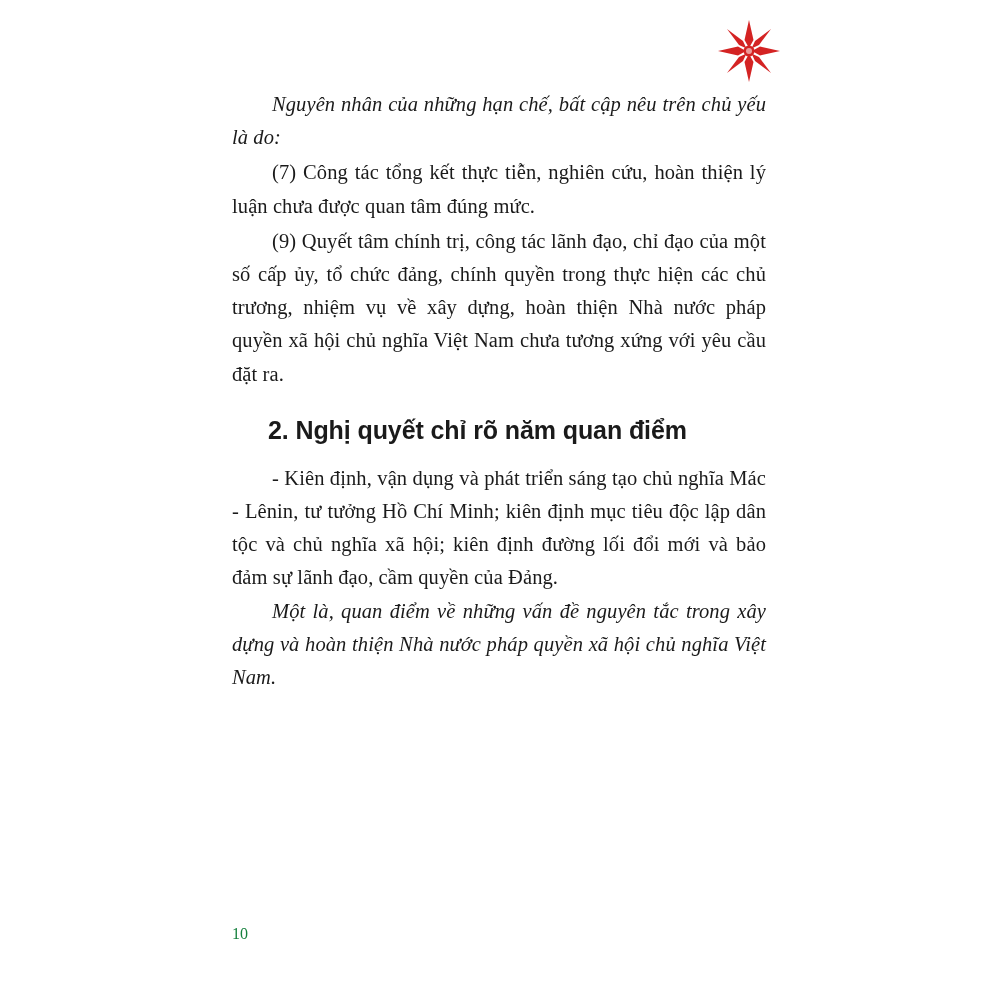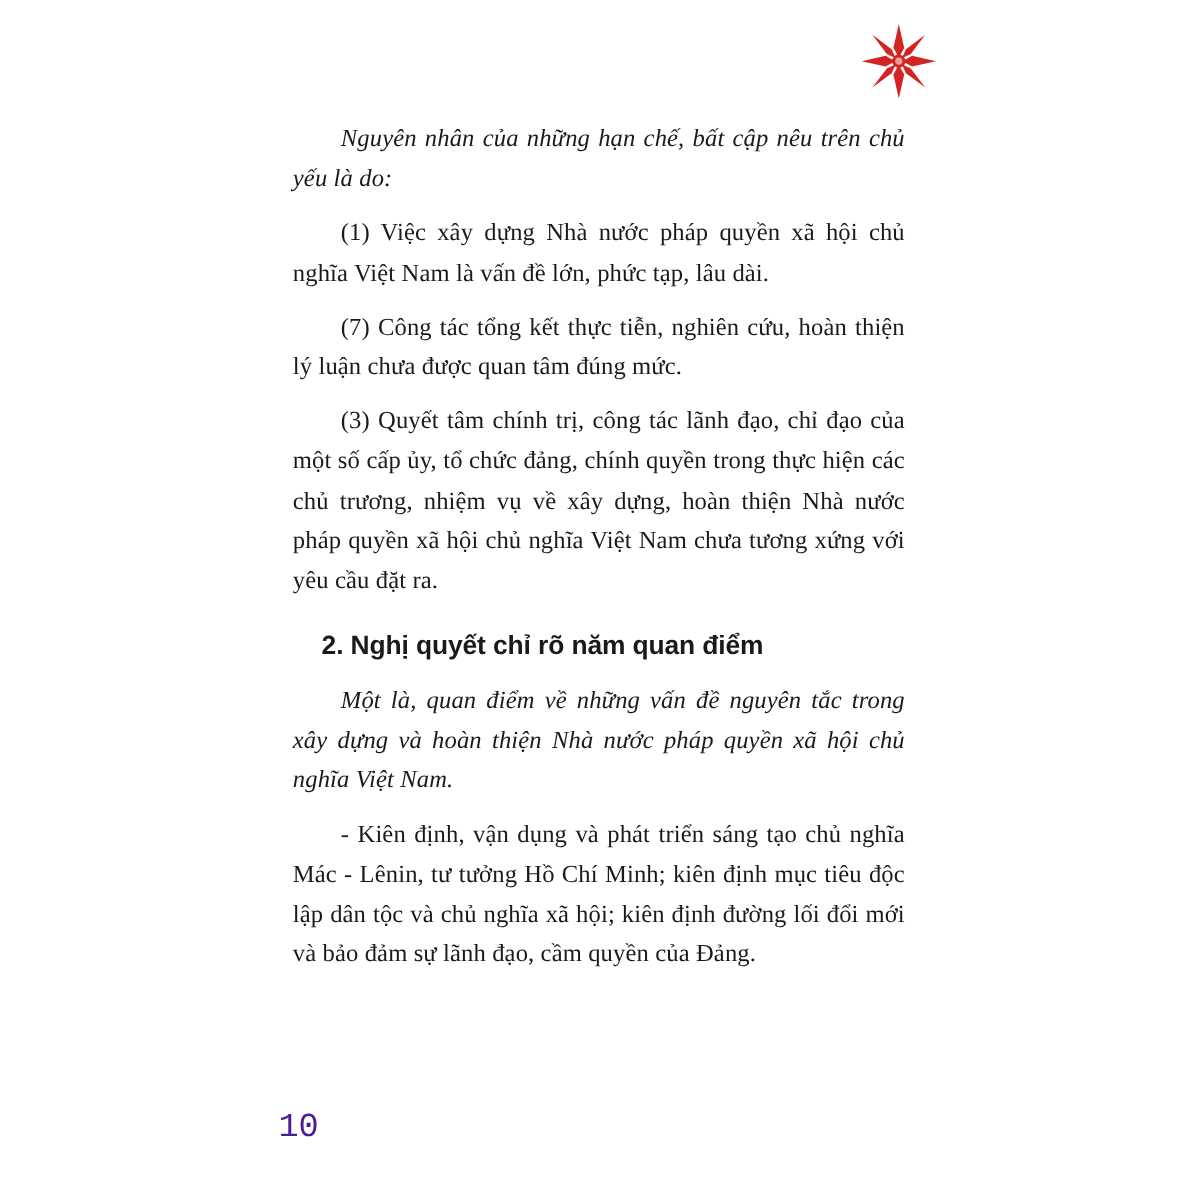"Nguyên nhân của những hạn" p { margin: 12px -> 0 }
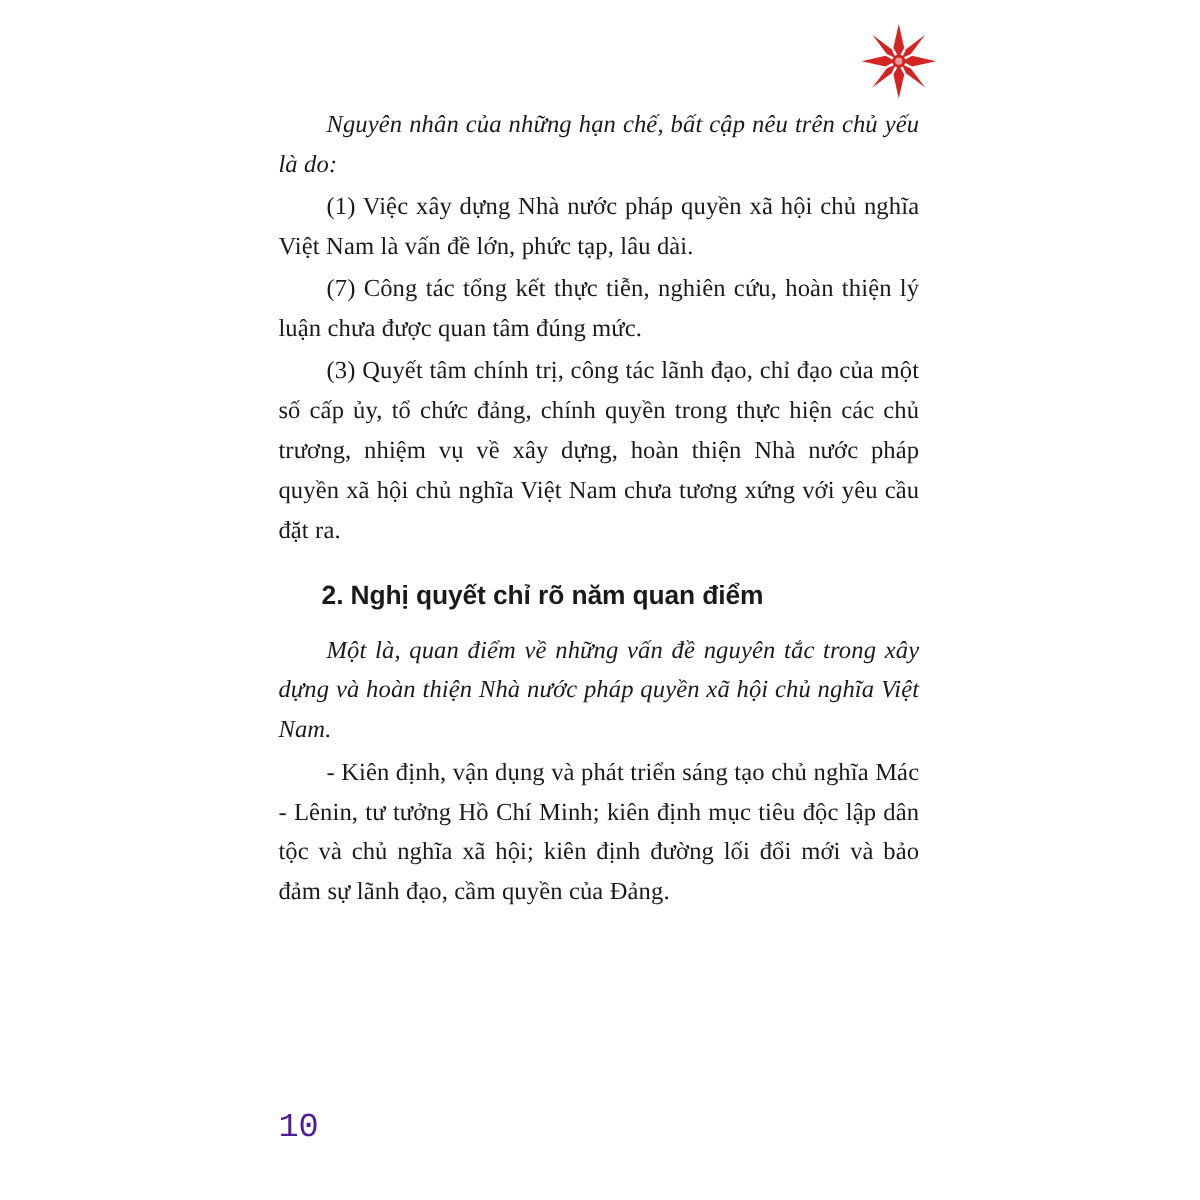"(1) Việc xây dựng Nhà" p.indent { html: <p>(1) Việc xây dựng Nhà nước pháp quyền xã hội chủ nghĩa Việt Nam là vấn đề lớn, phức tạp, lâu dài.</p> -> none }
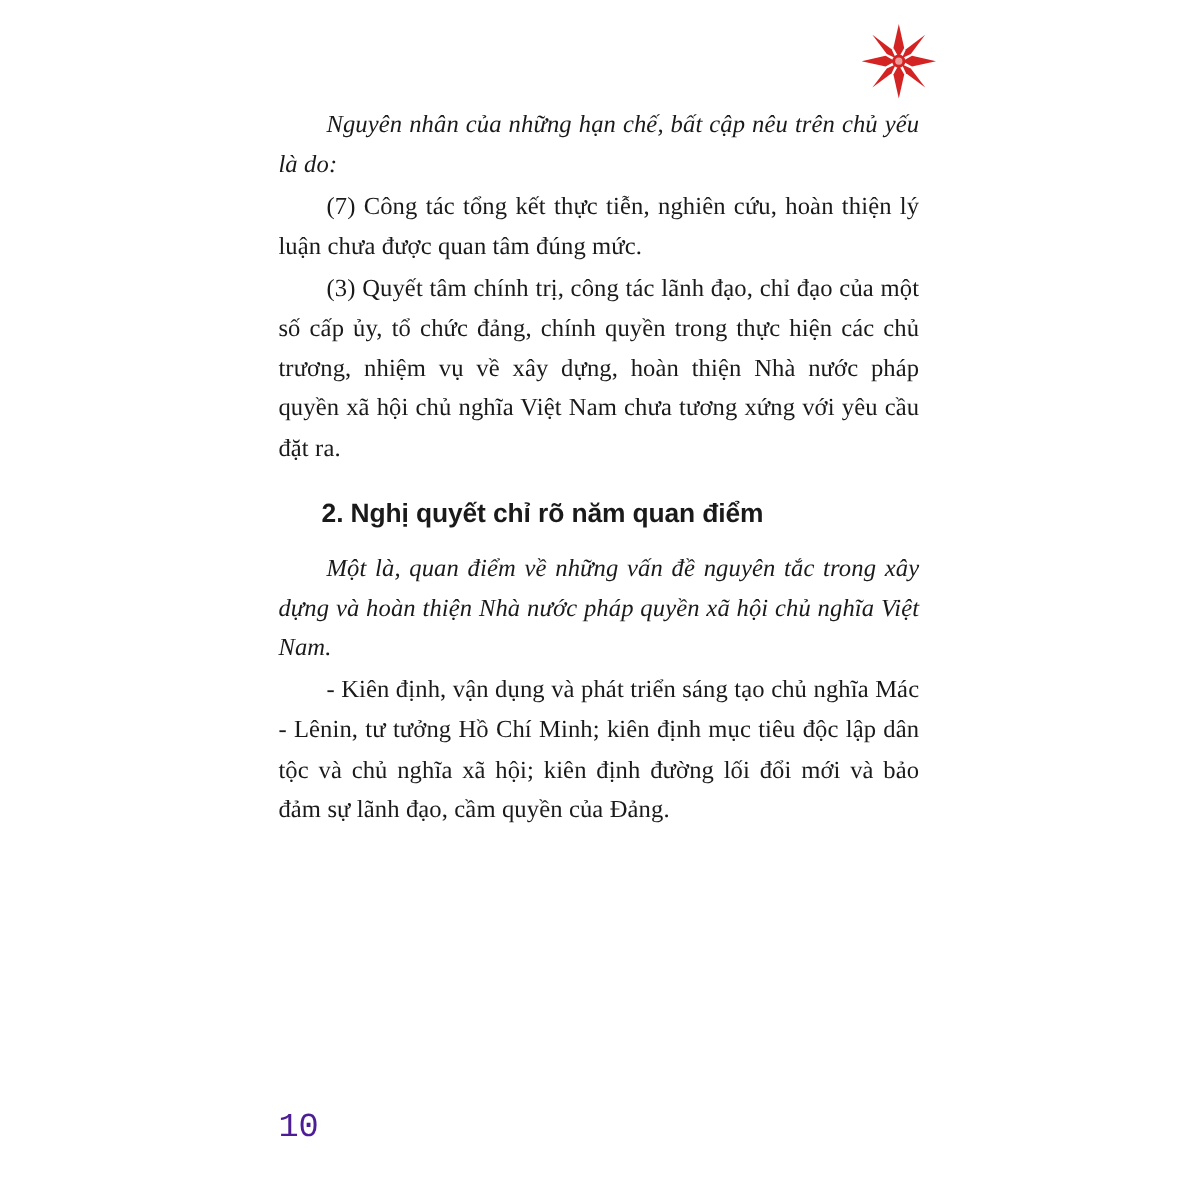"(3) Quyết tâm chính trị," p.indent { text: 3 -> 9 }
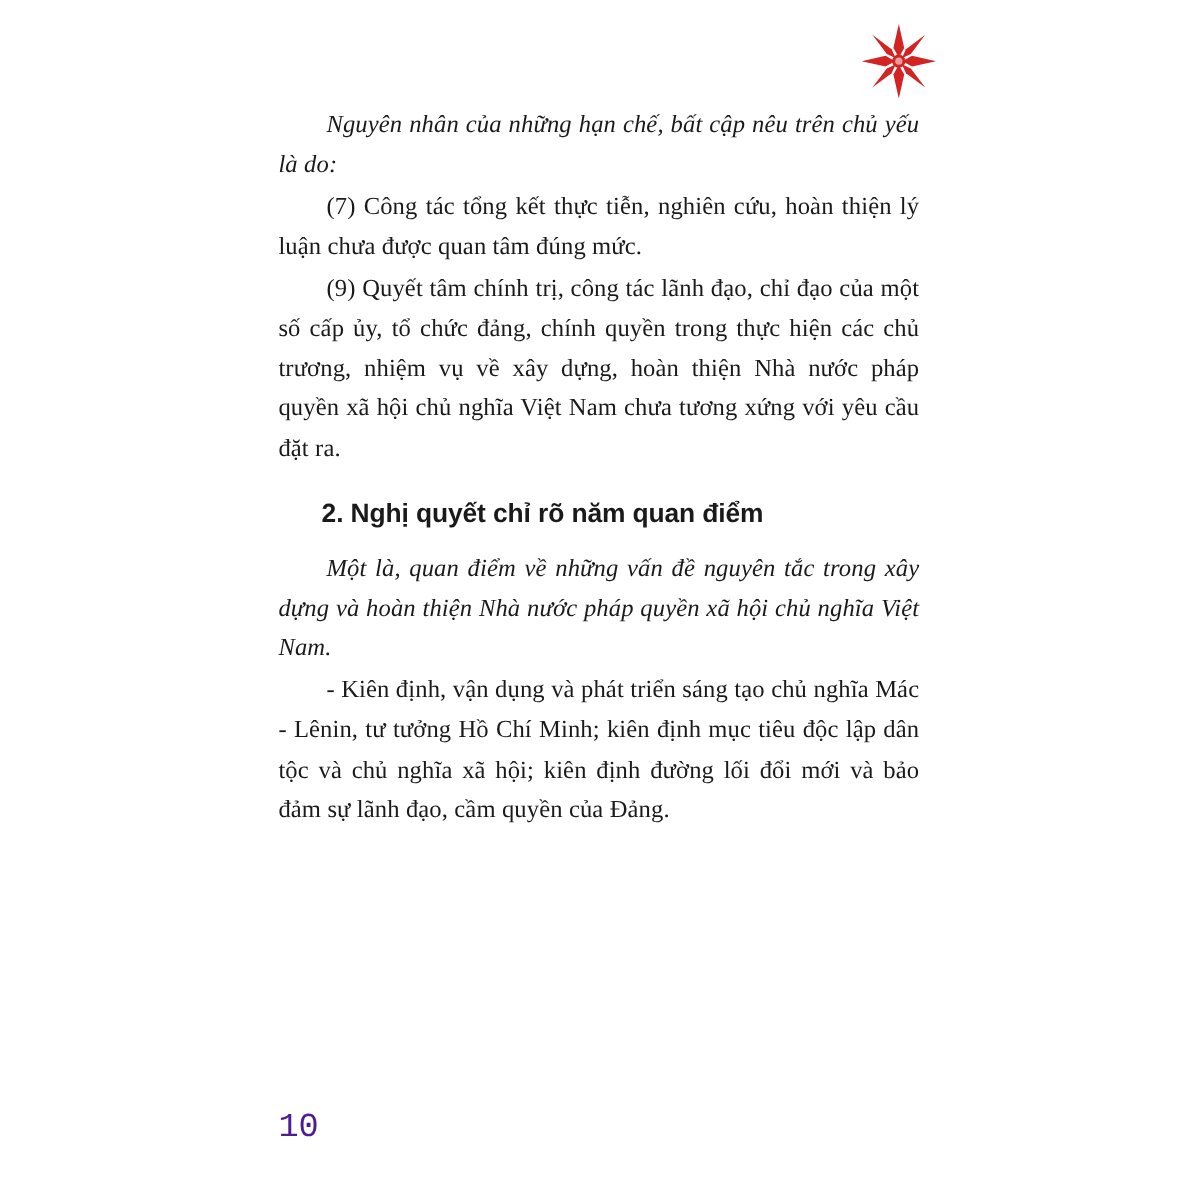"2. Nghị quyết chỉ rõ" h2.heading { font-size: 22px -> 25px }
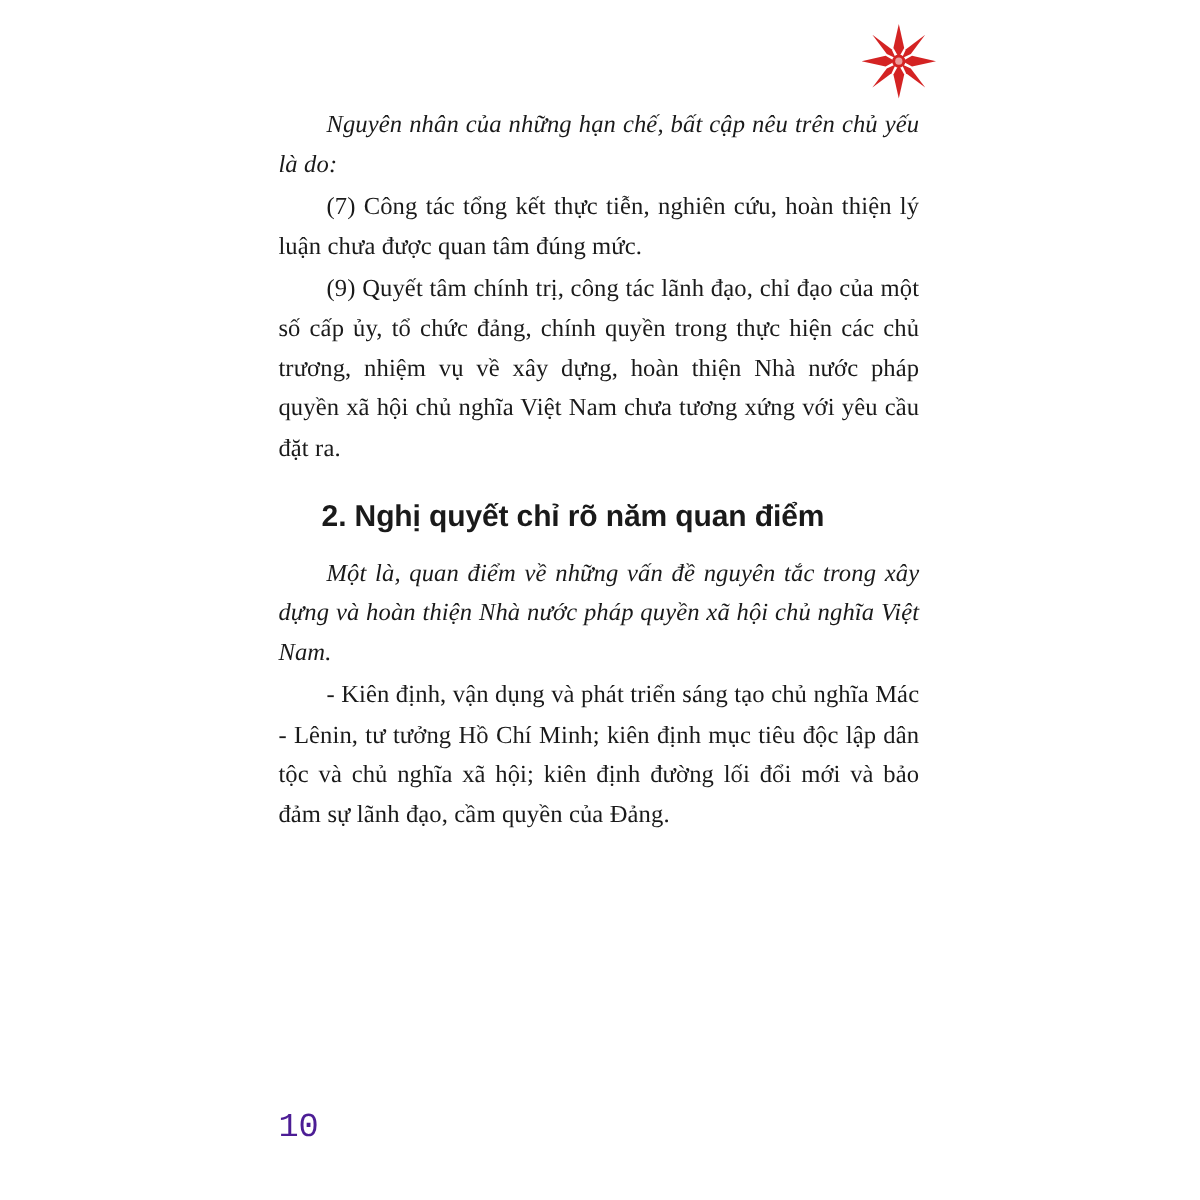"Một là, quan điểm về" p.indent { order: before "- Kiên định, vận dụng" -> after "- Kiên định, vận dụng" }
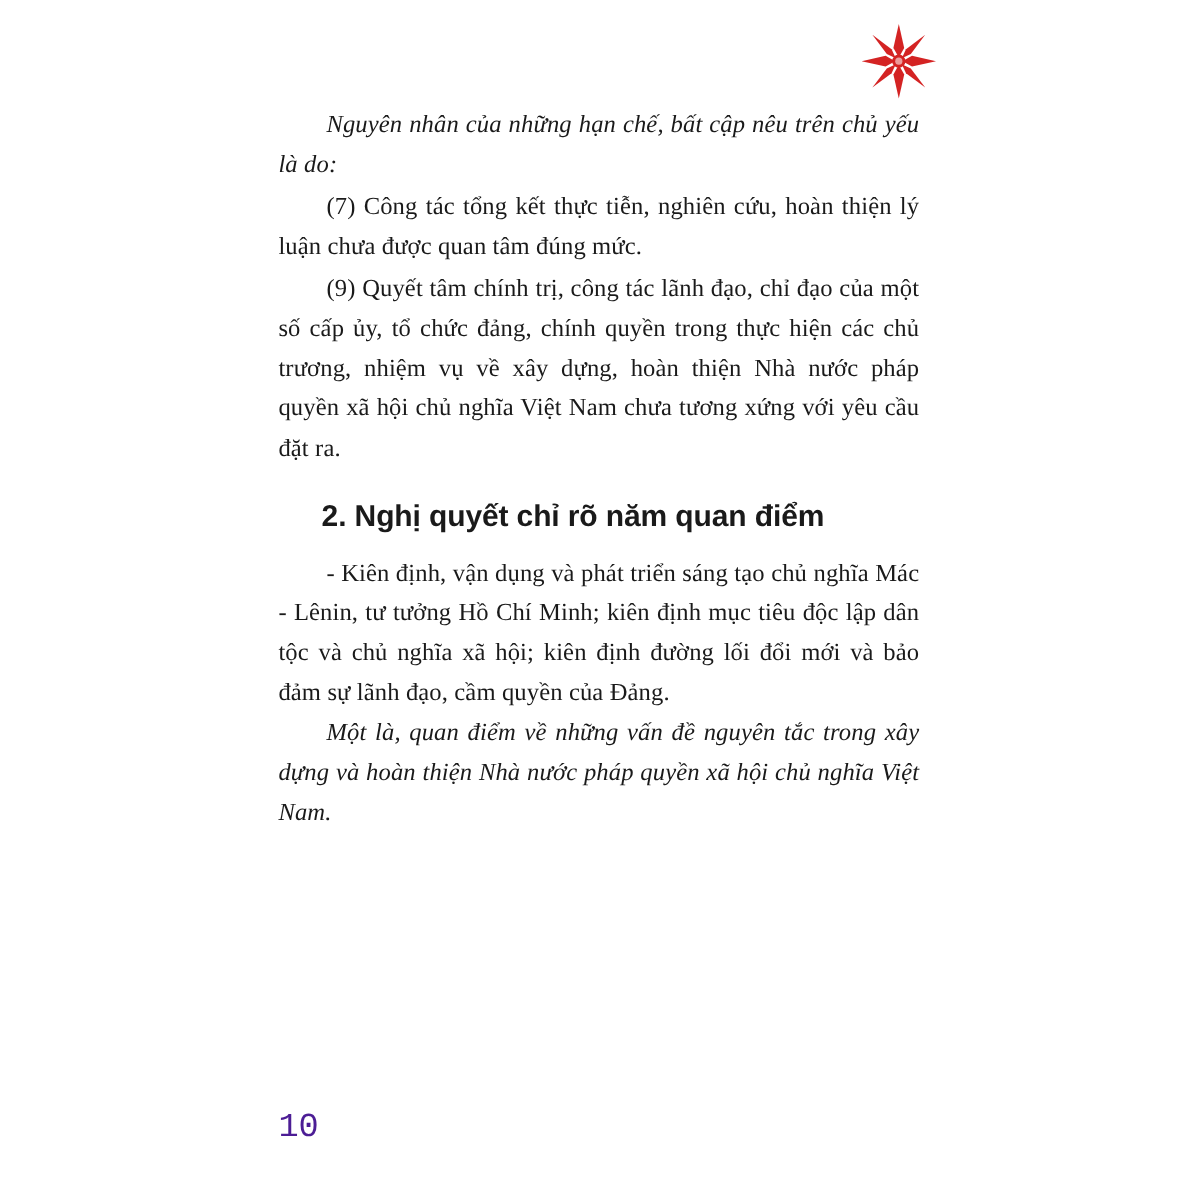"10" .folio { color: #4c1d95 -> #15803d; font-family: Liberation Mono, monospace -> Liberation Serif, serif; font-size: 28px -> 16px }
